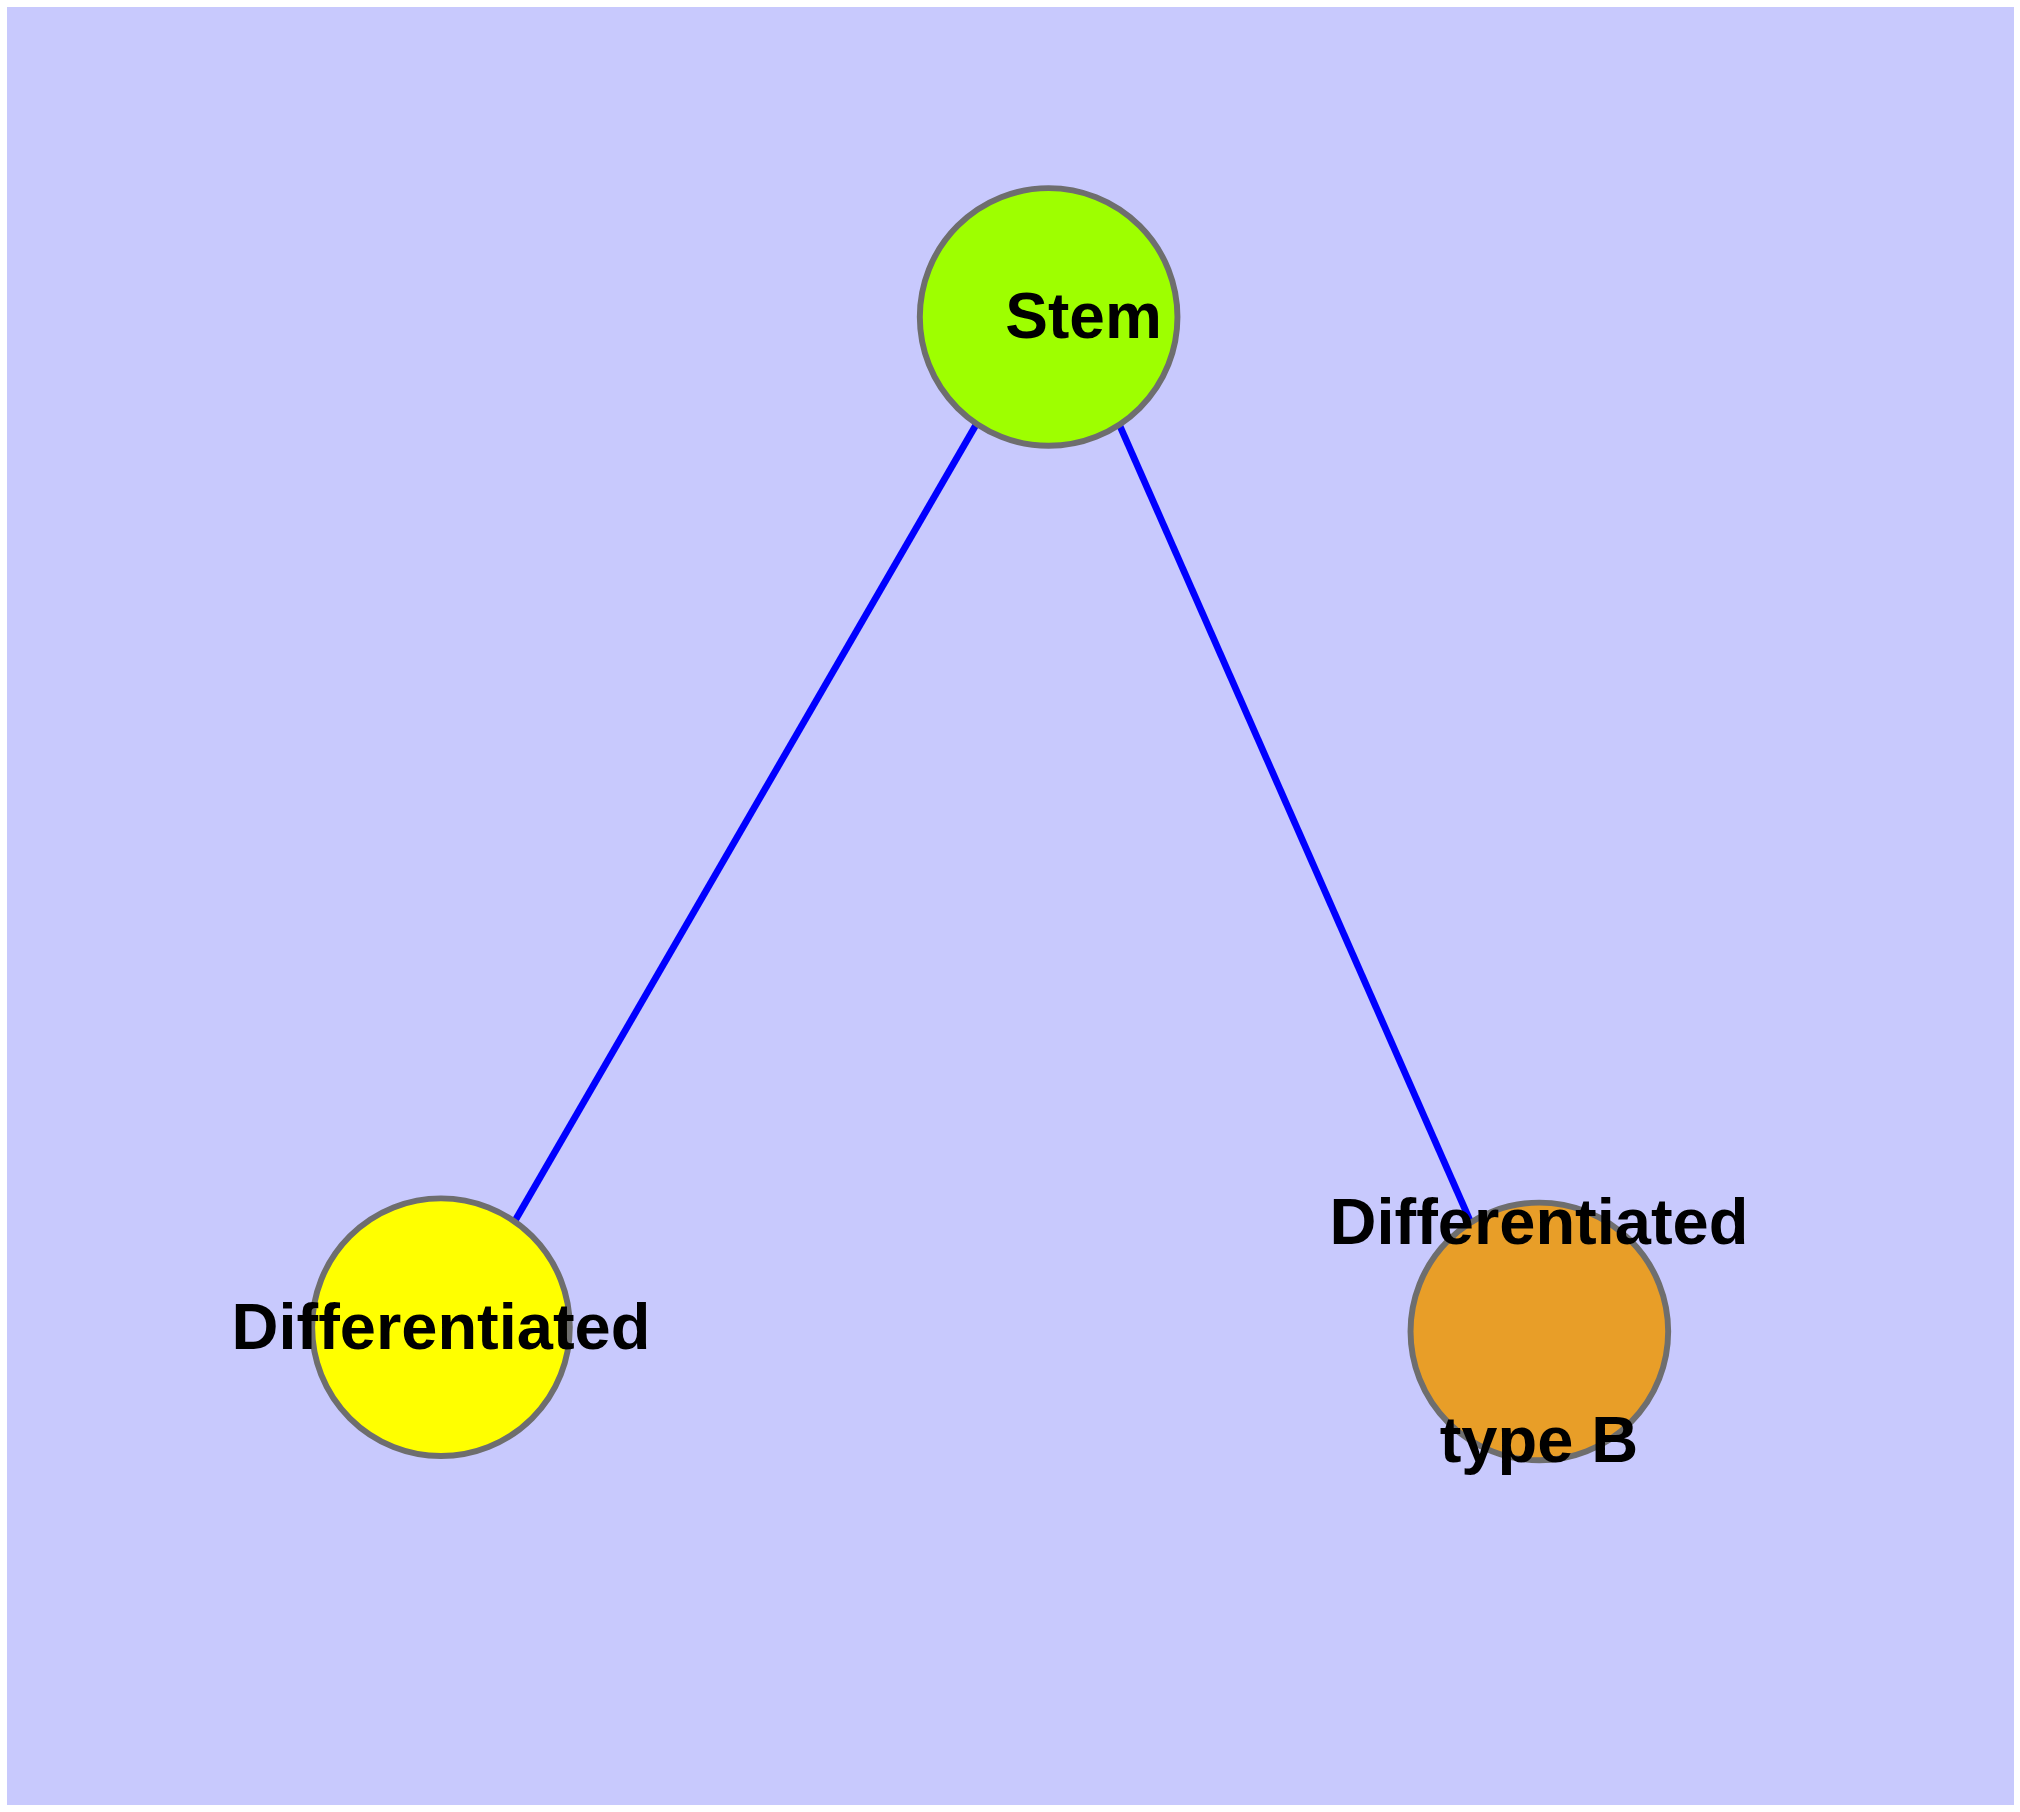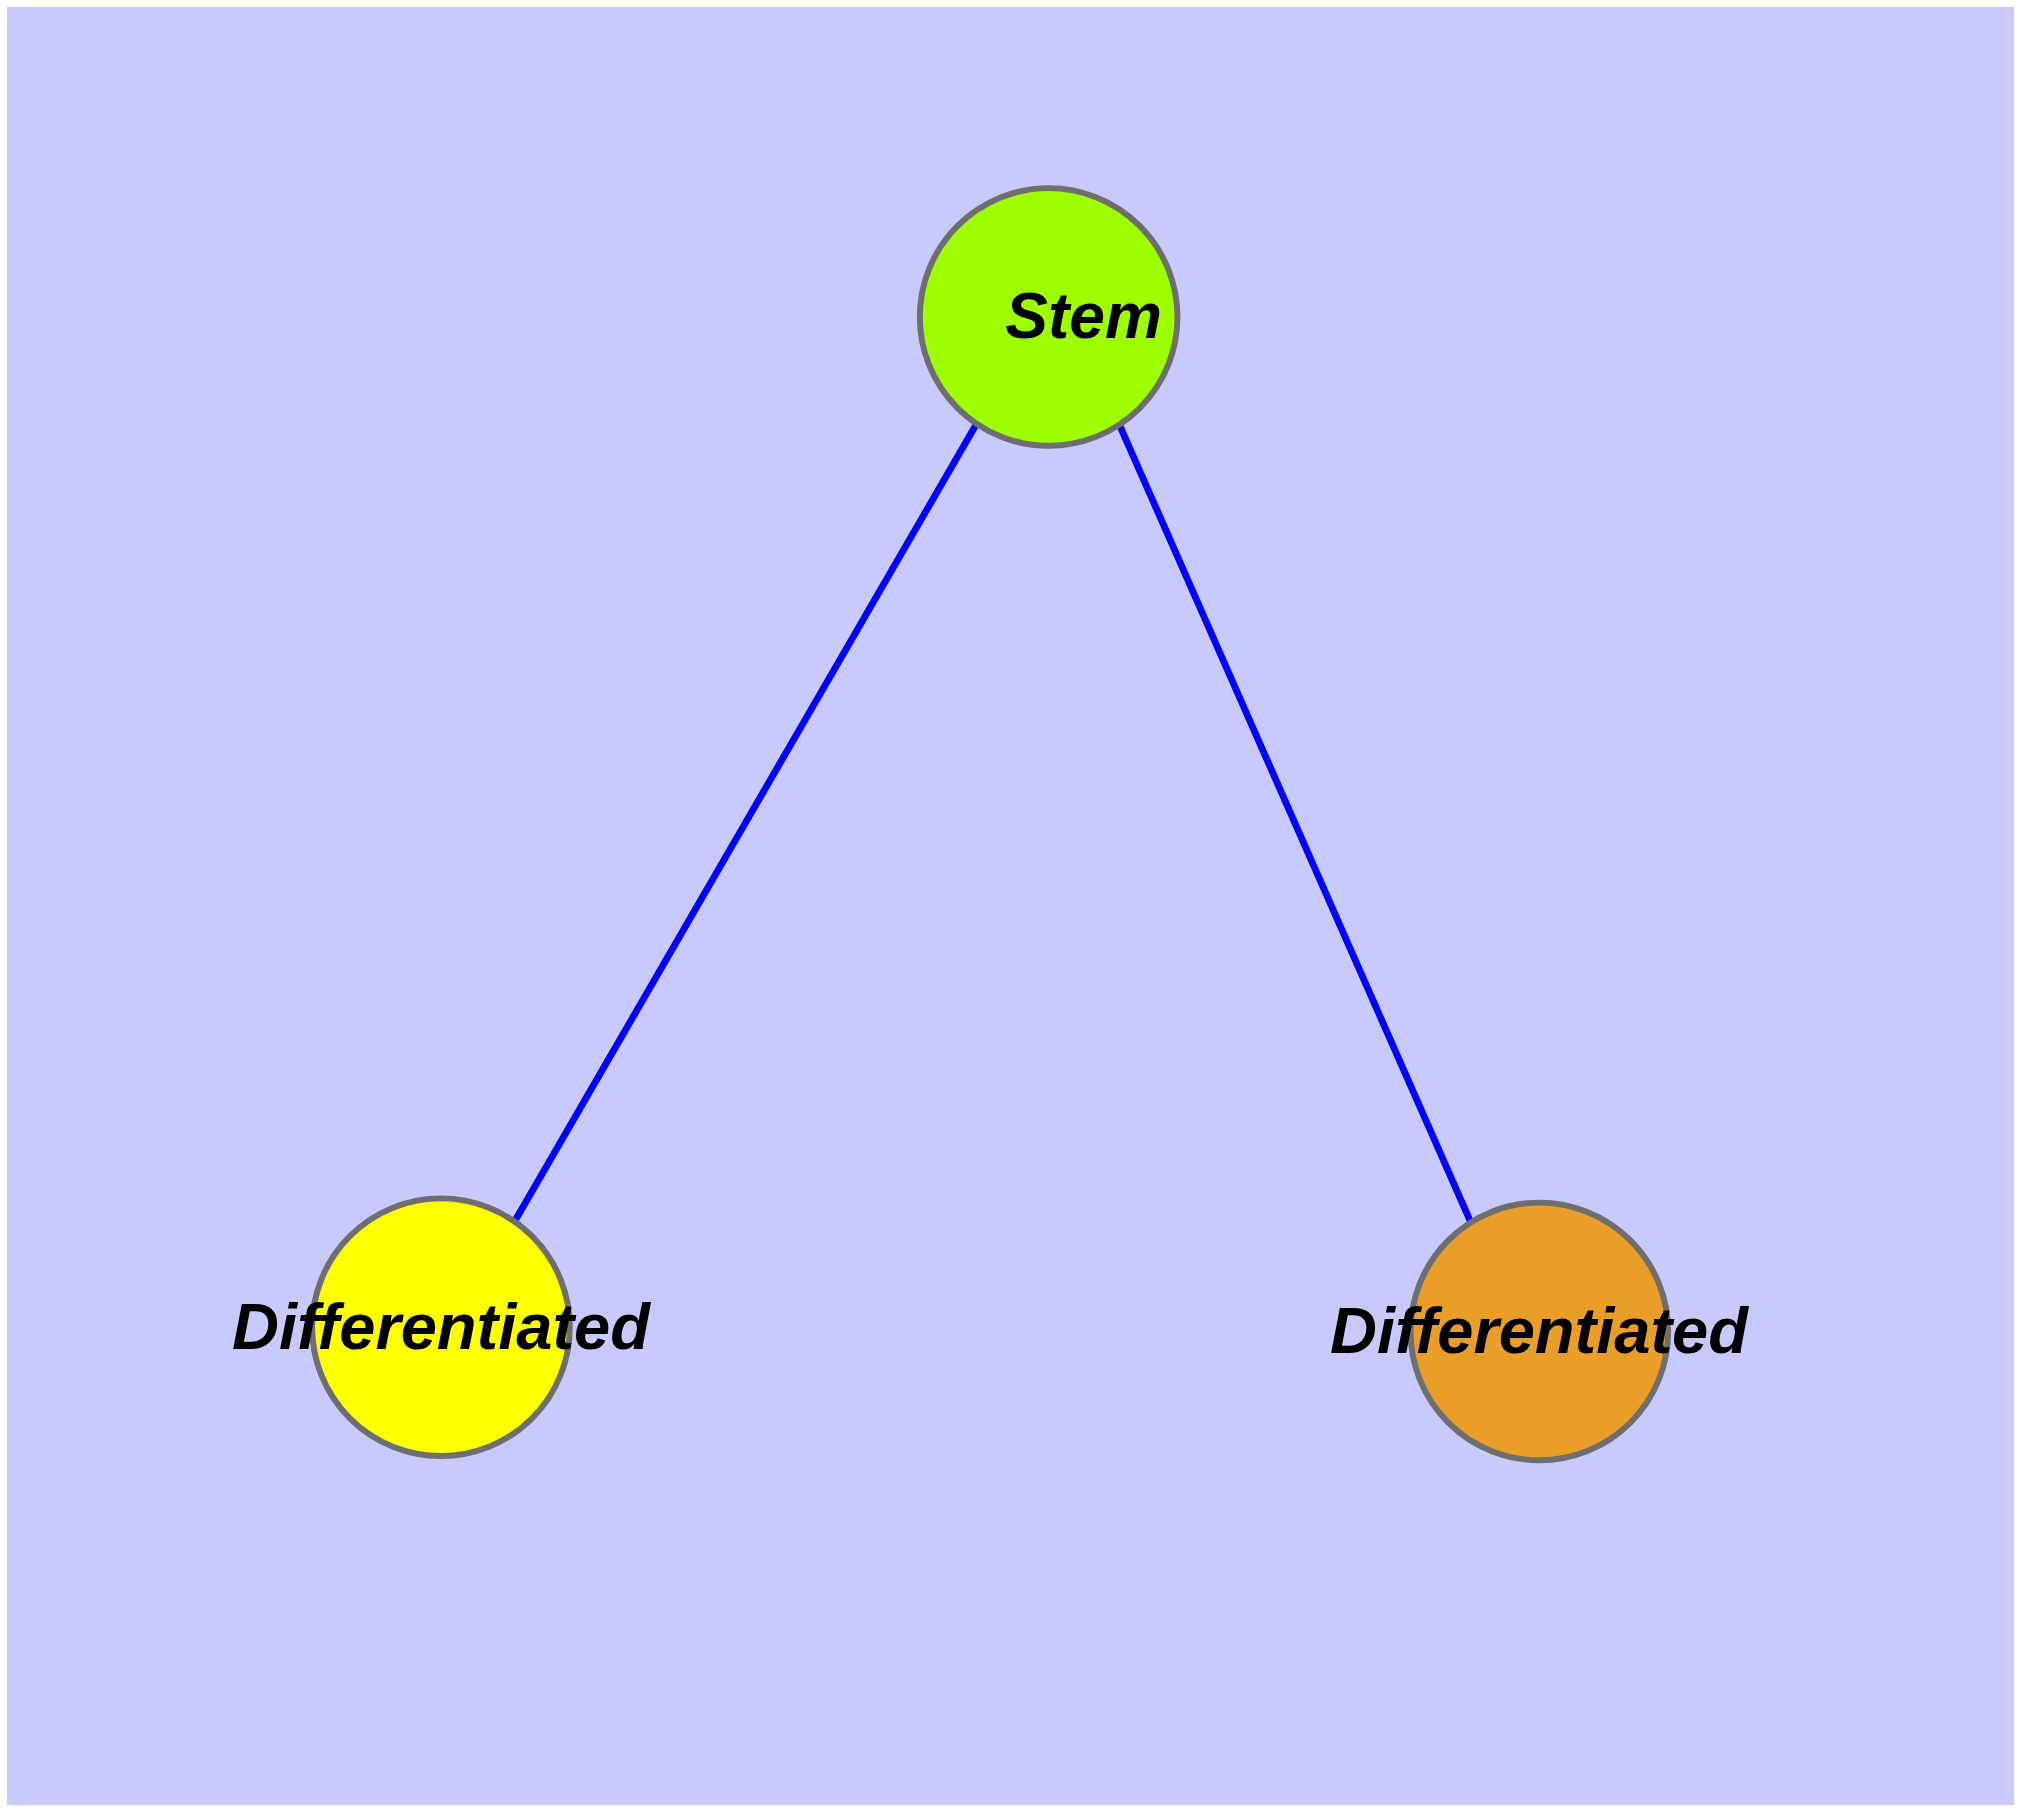"Stem" #canvas { font-style: italic -> none }
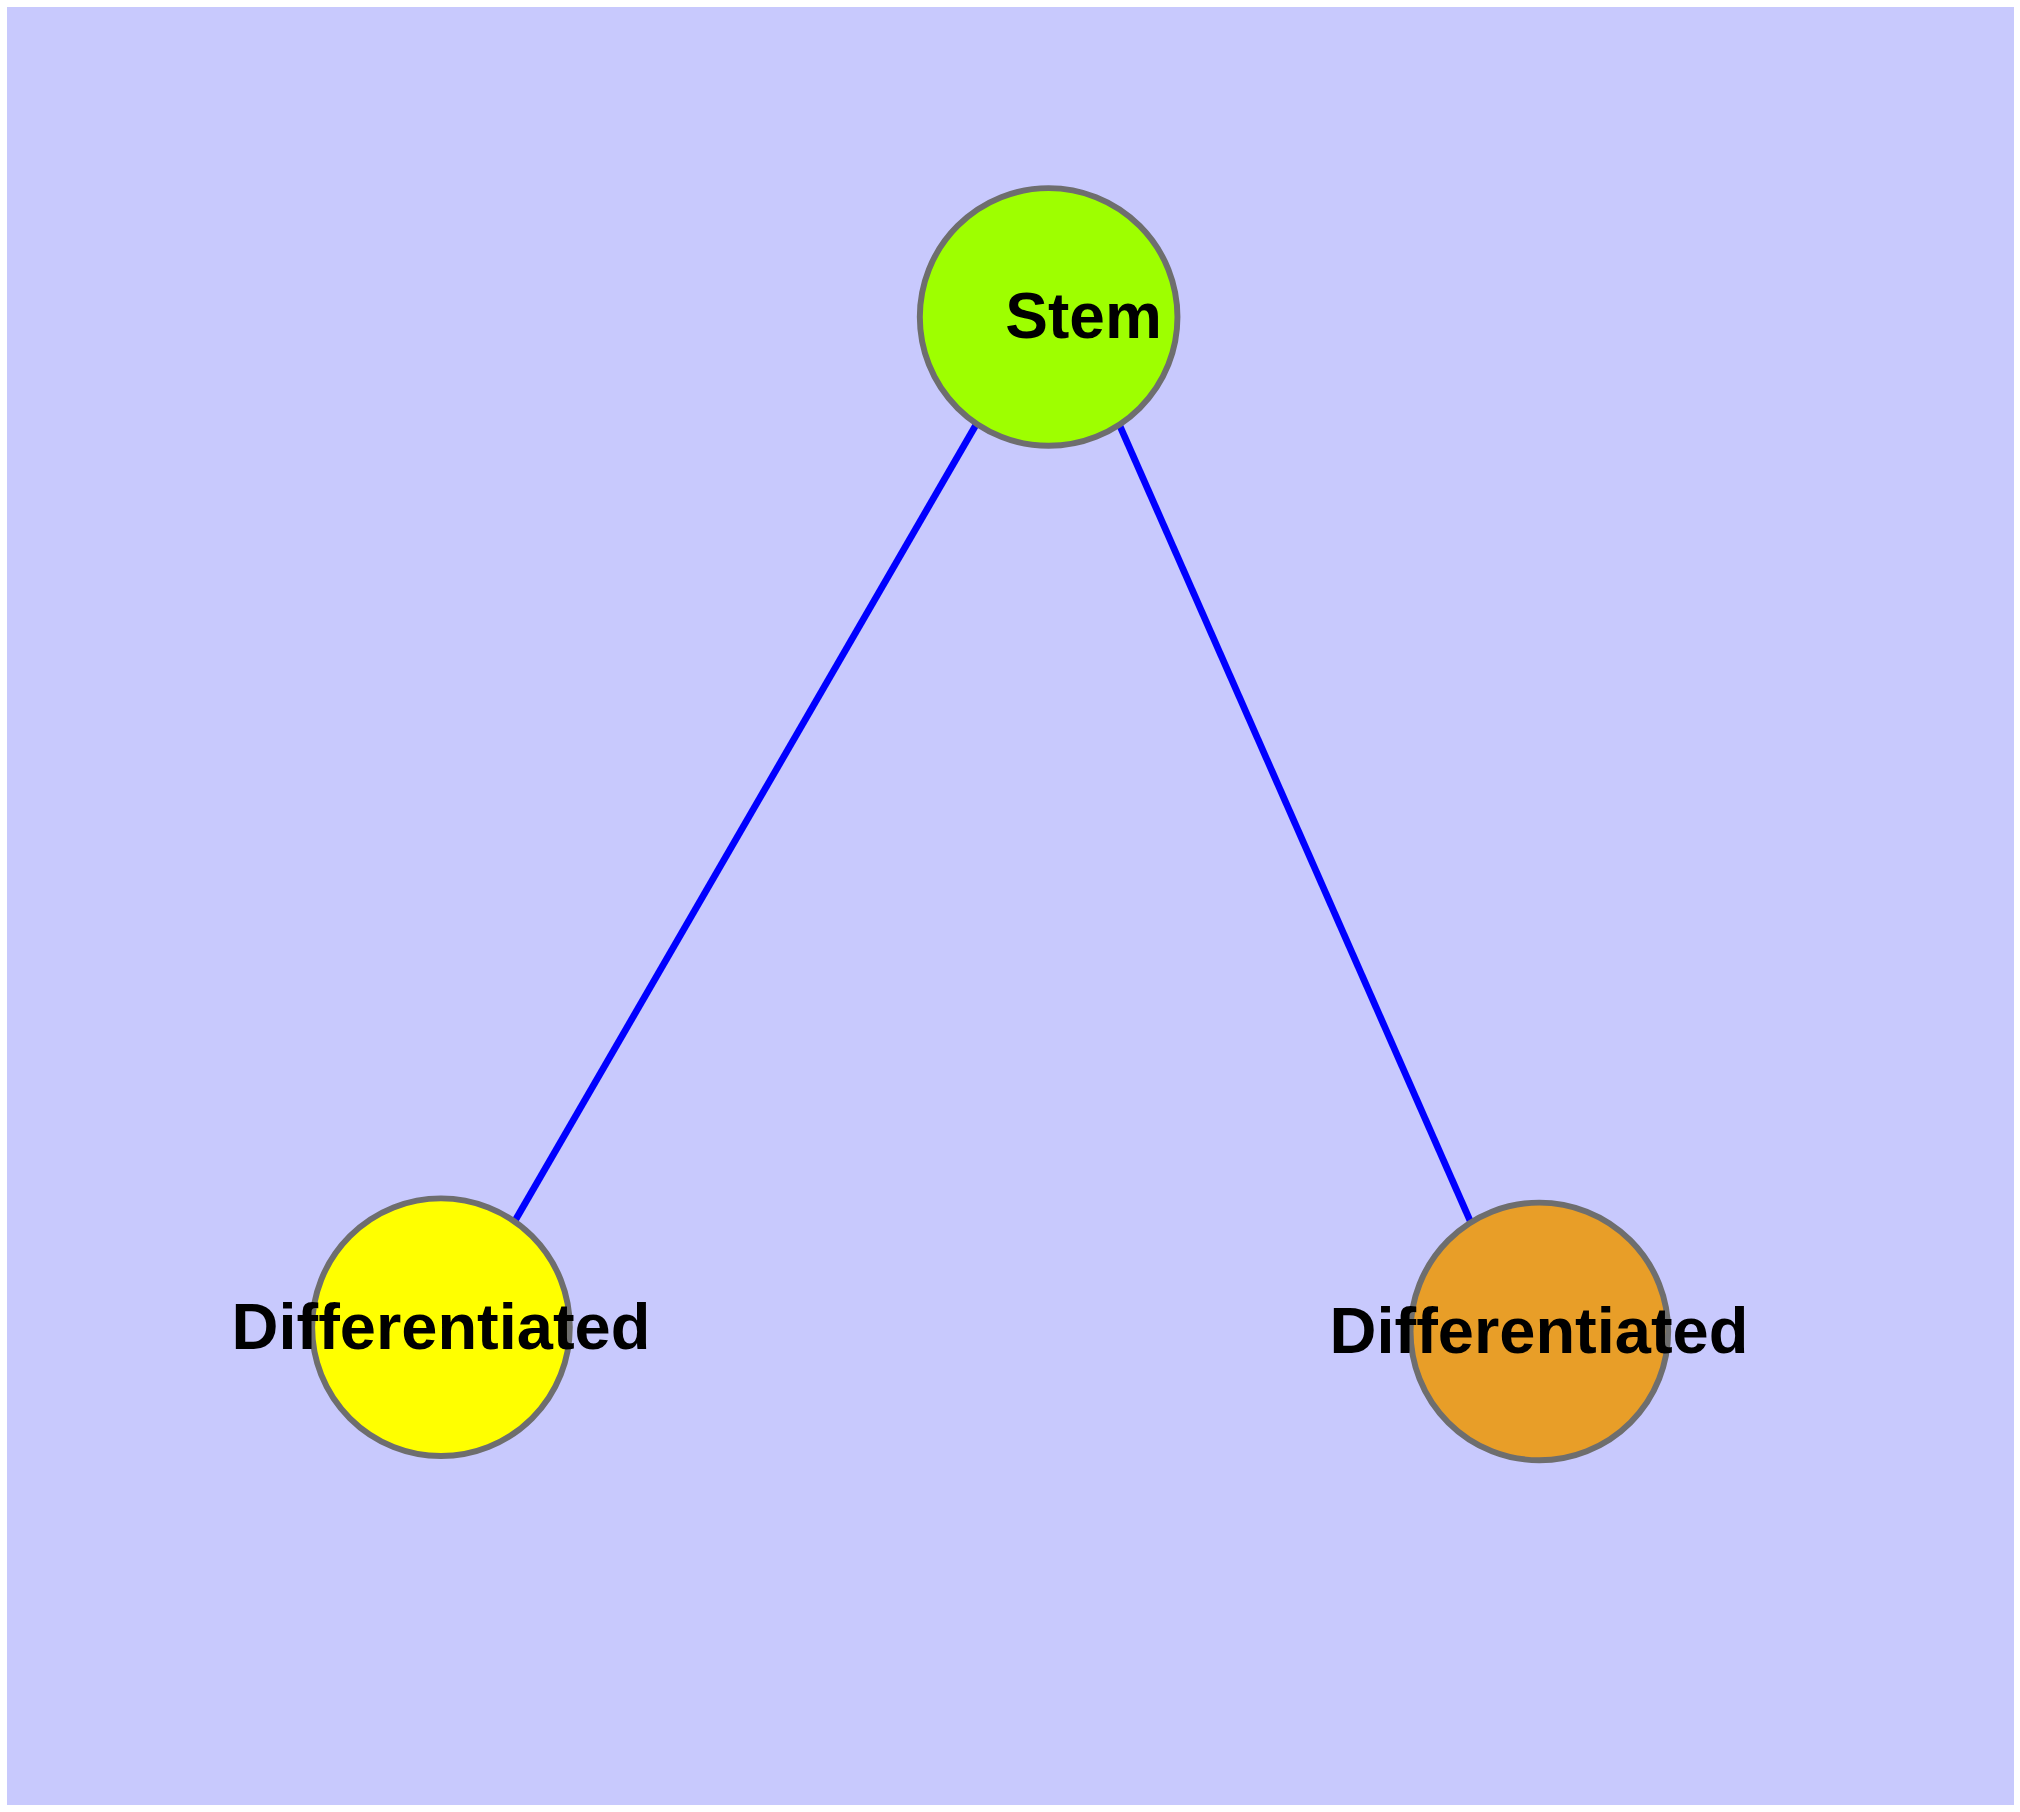"type B" div { html: none -> <div>type B</div> }
